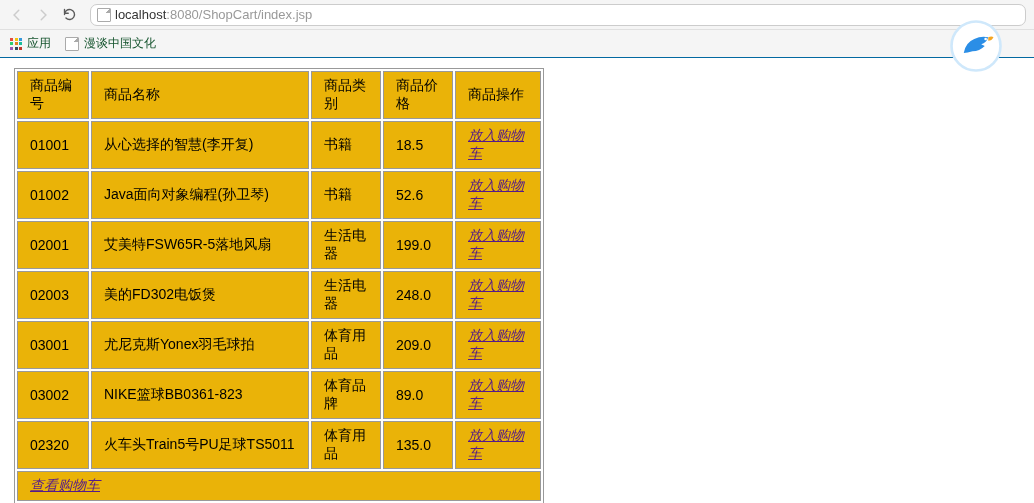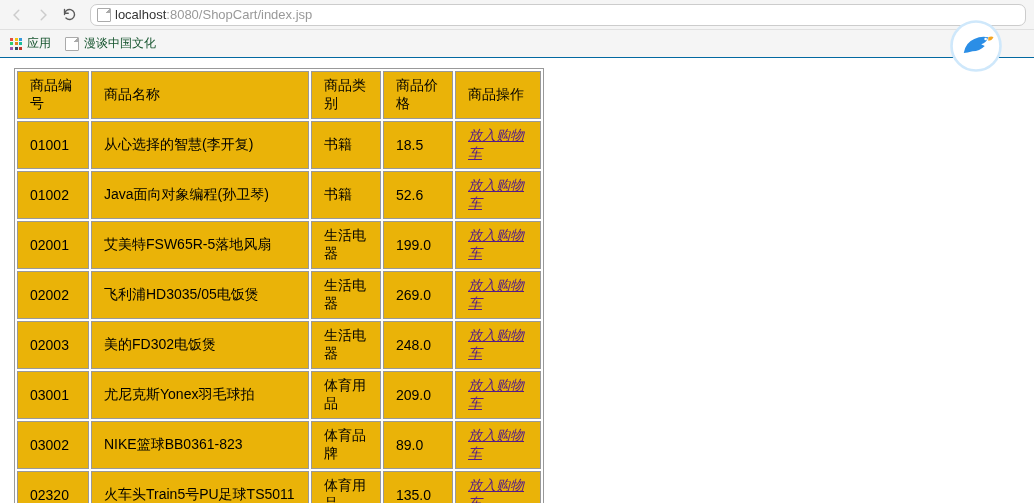"02002" tr { html: <tr> <td>02002</td> <td>飞利浦HD3035/05电饭煲</td> <td>生活电器</td> <td>269.0</td> <td><a>放入购物车</a></td> </tr> -> none }
